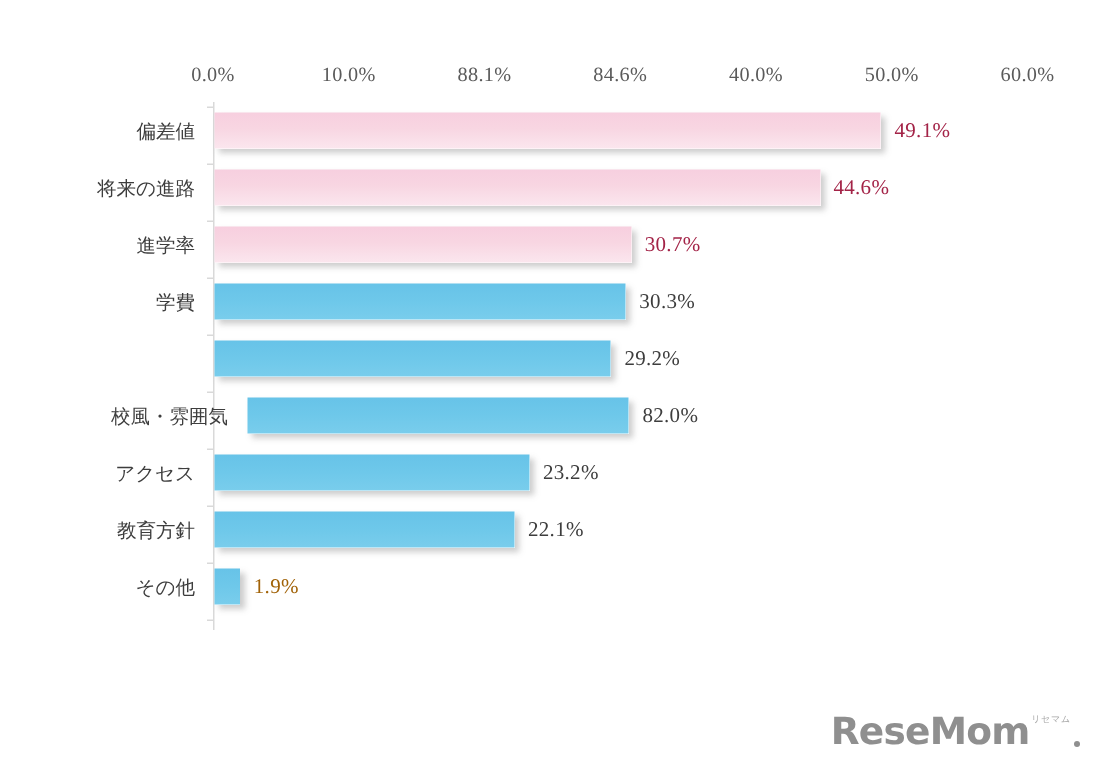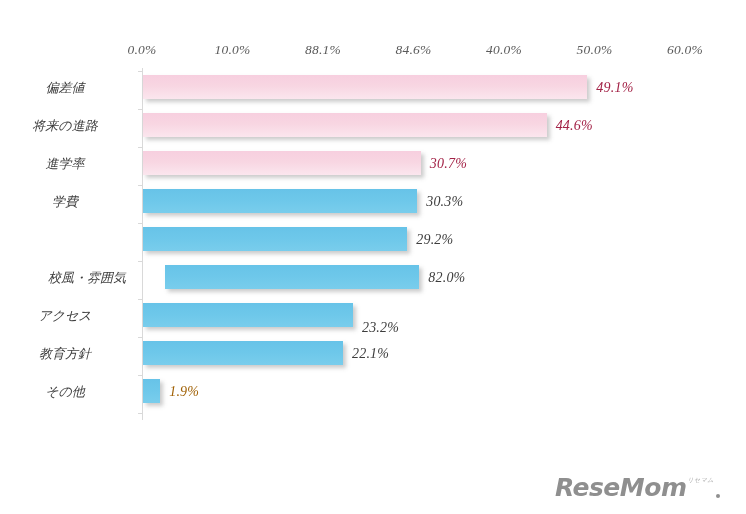"0.0%" #chart-root { font-style: italic -> none }
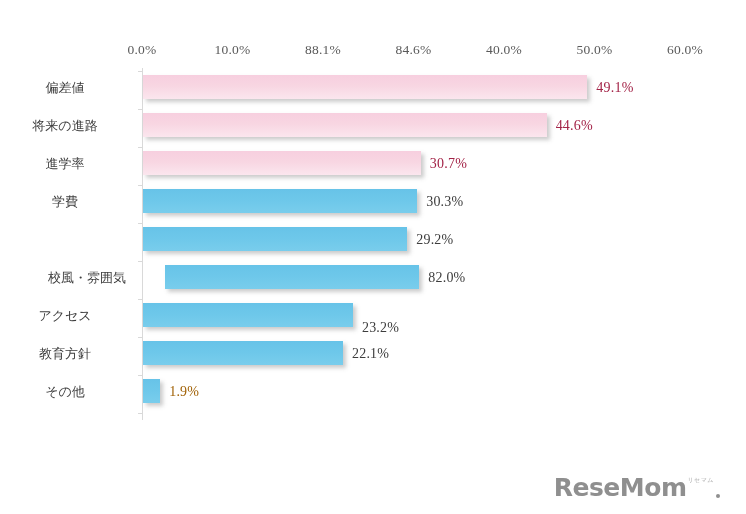"偏差値" .cat-label { text-align: center -> right }
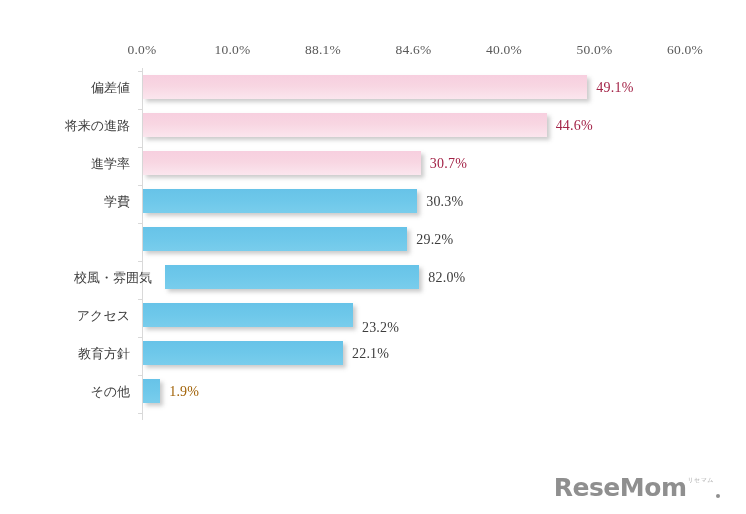"23.2%" div.value-label { margin-top: 12px -> none }
